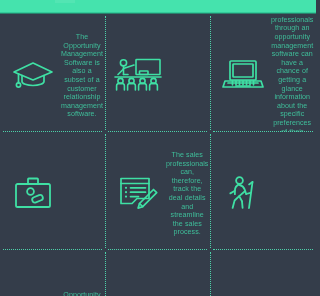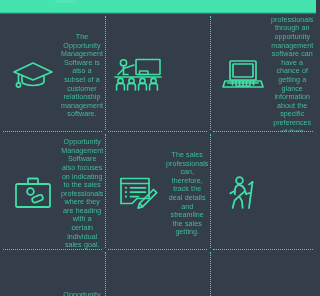"Opportunity Management Software also" div.txt { html: <div>Opportunity Management Software also focuses on indicating to the sales professionals where they are heading with a certain individual sales goal.</div> -> none }
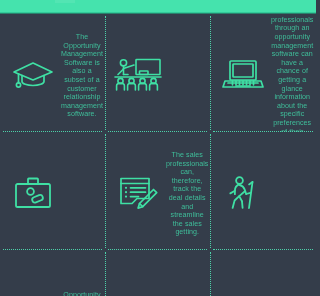"The sales professionals can, therefore," div.txt { text: getting -> process }
